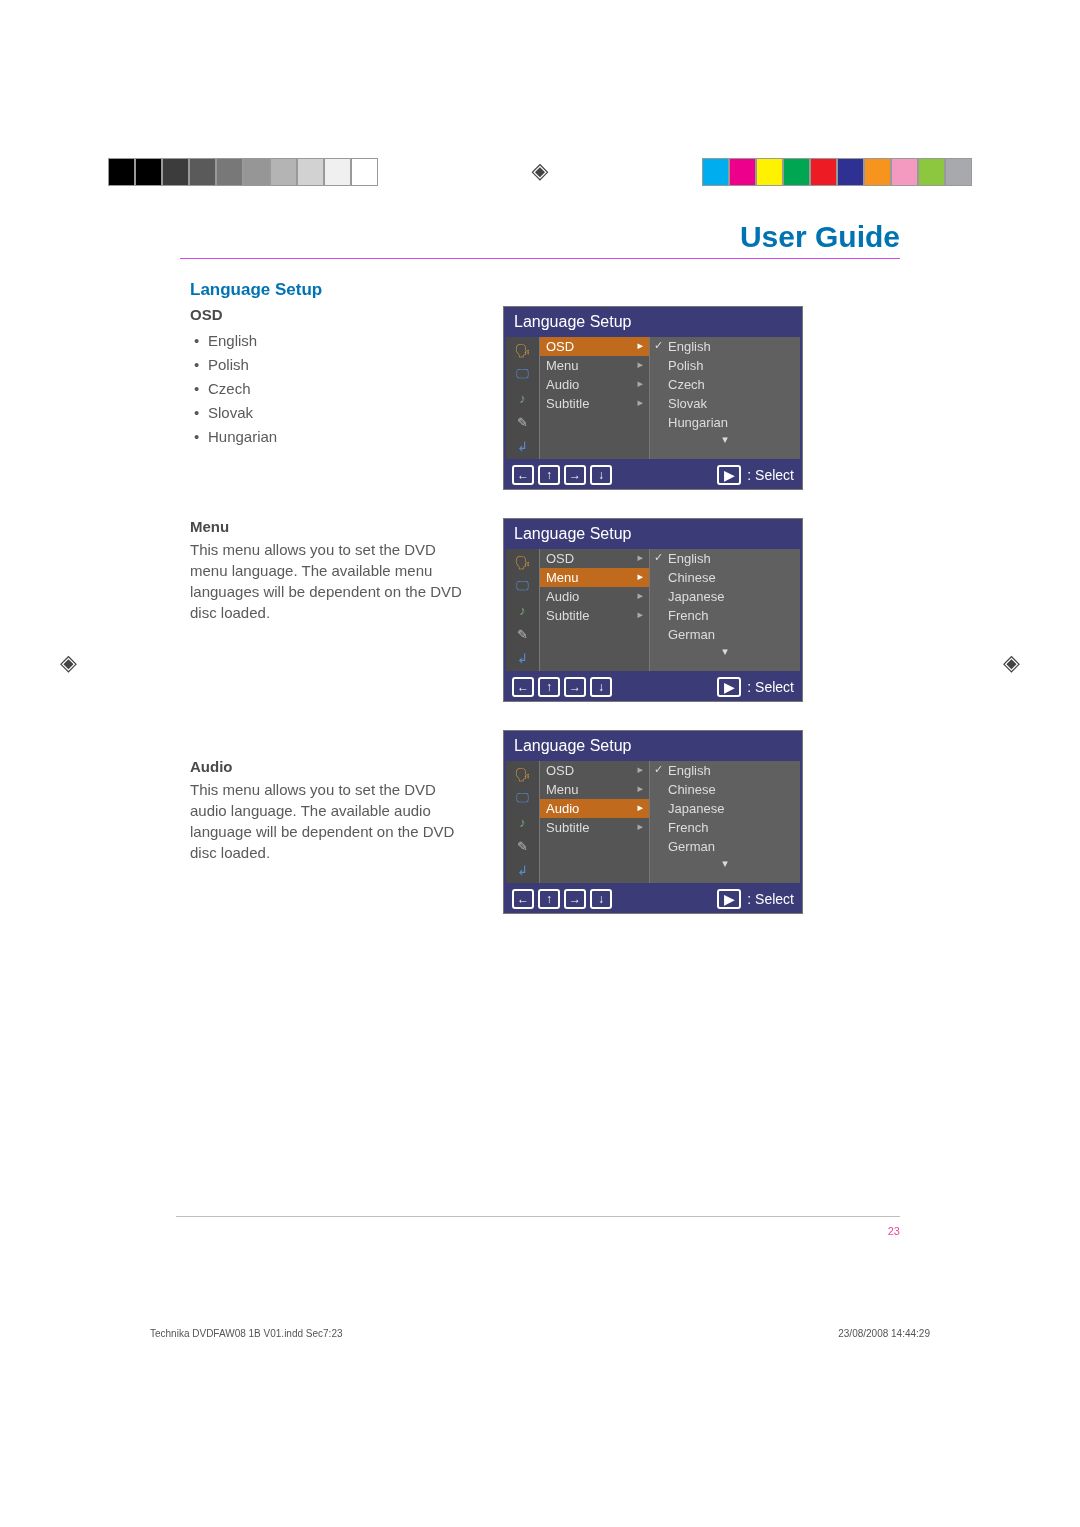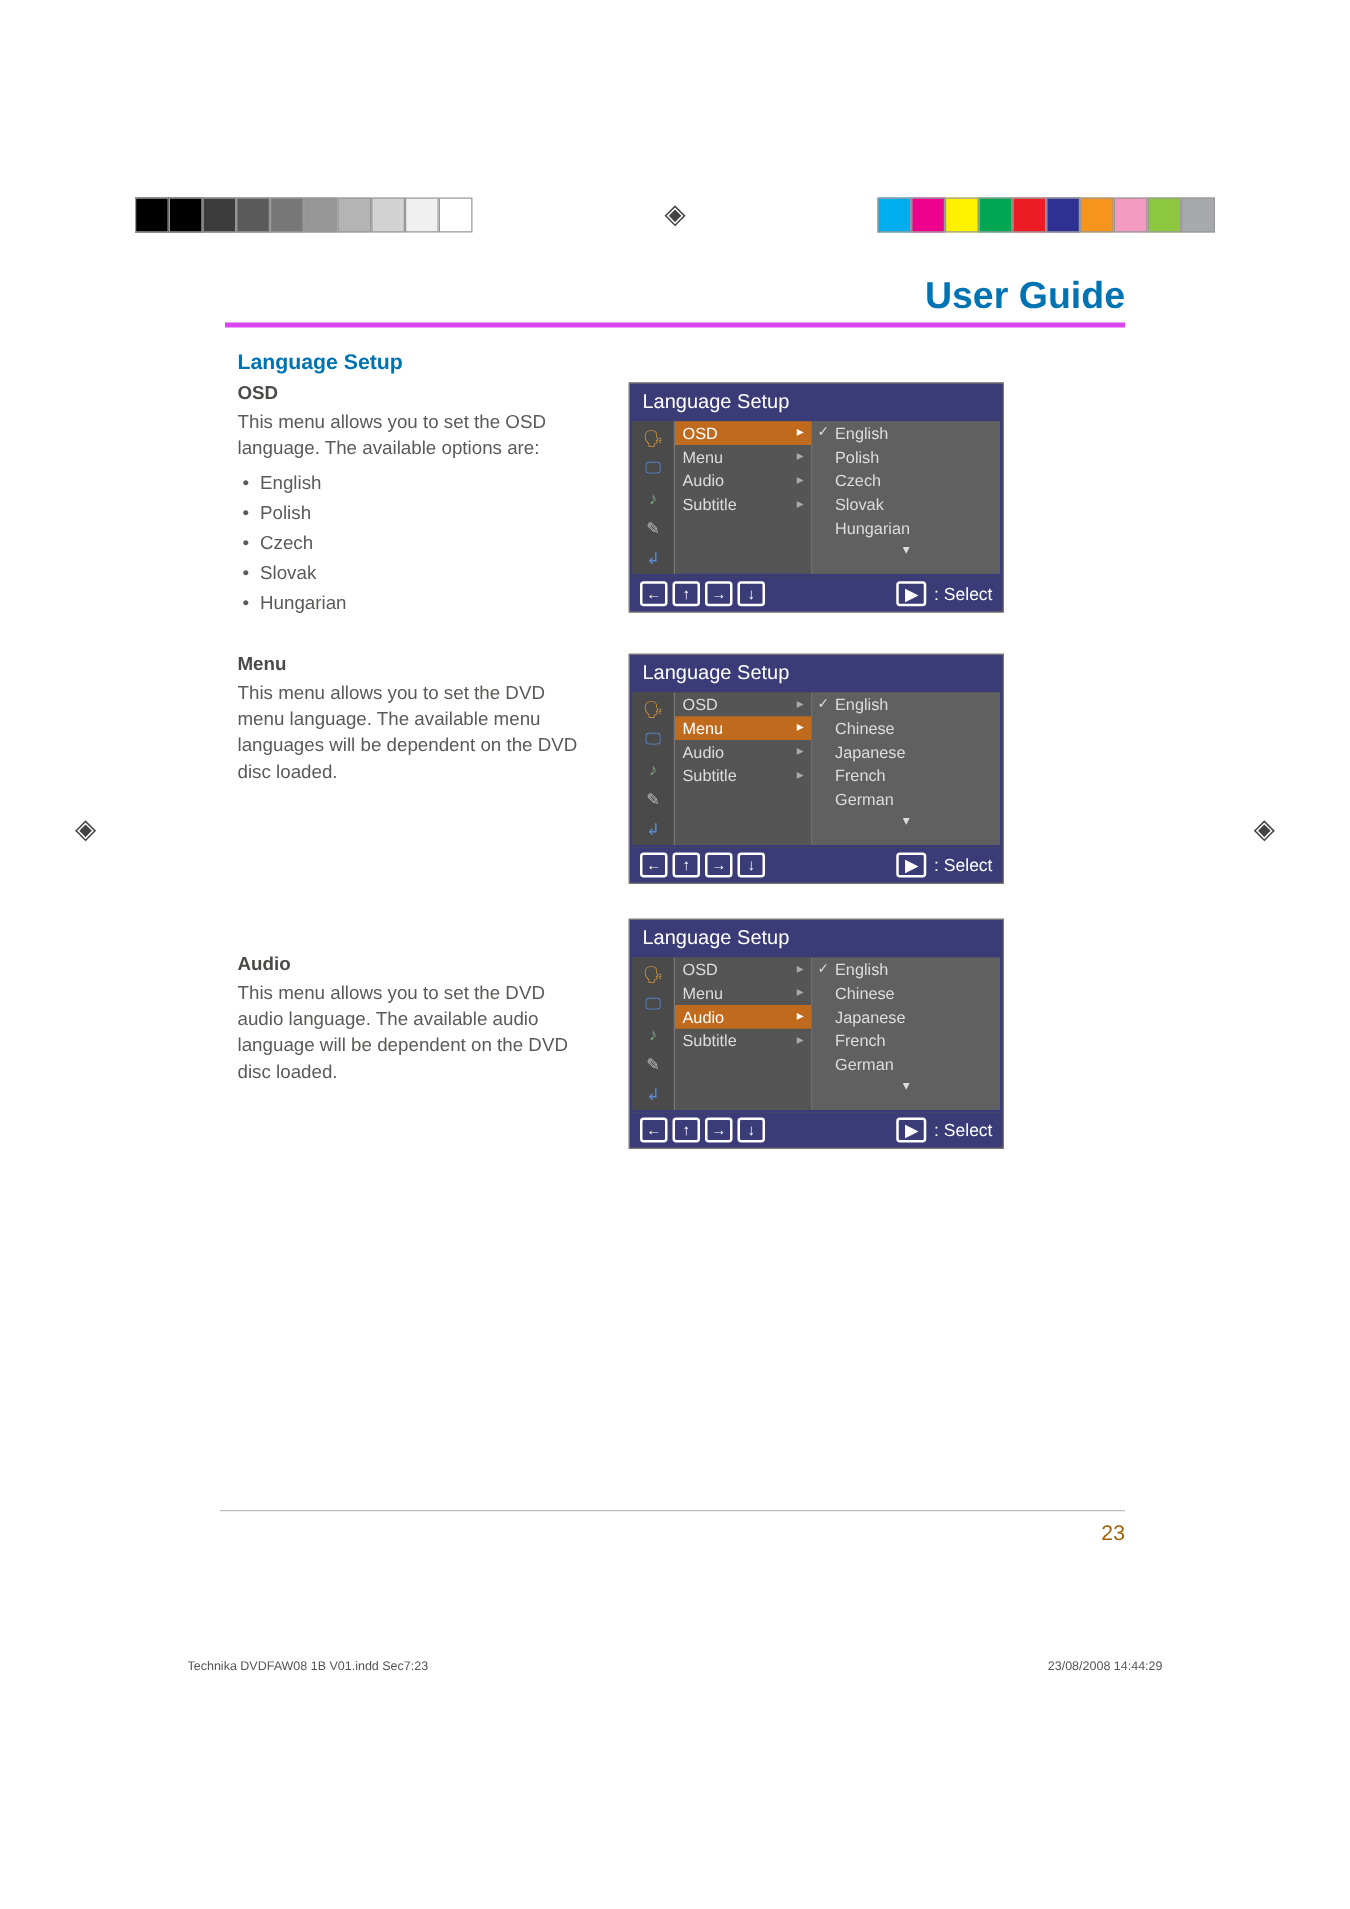"User Guide" .page-header { border-bottom: 4px solid #d946ef -> 1px solid #d946ef }
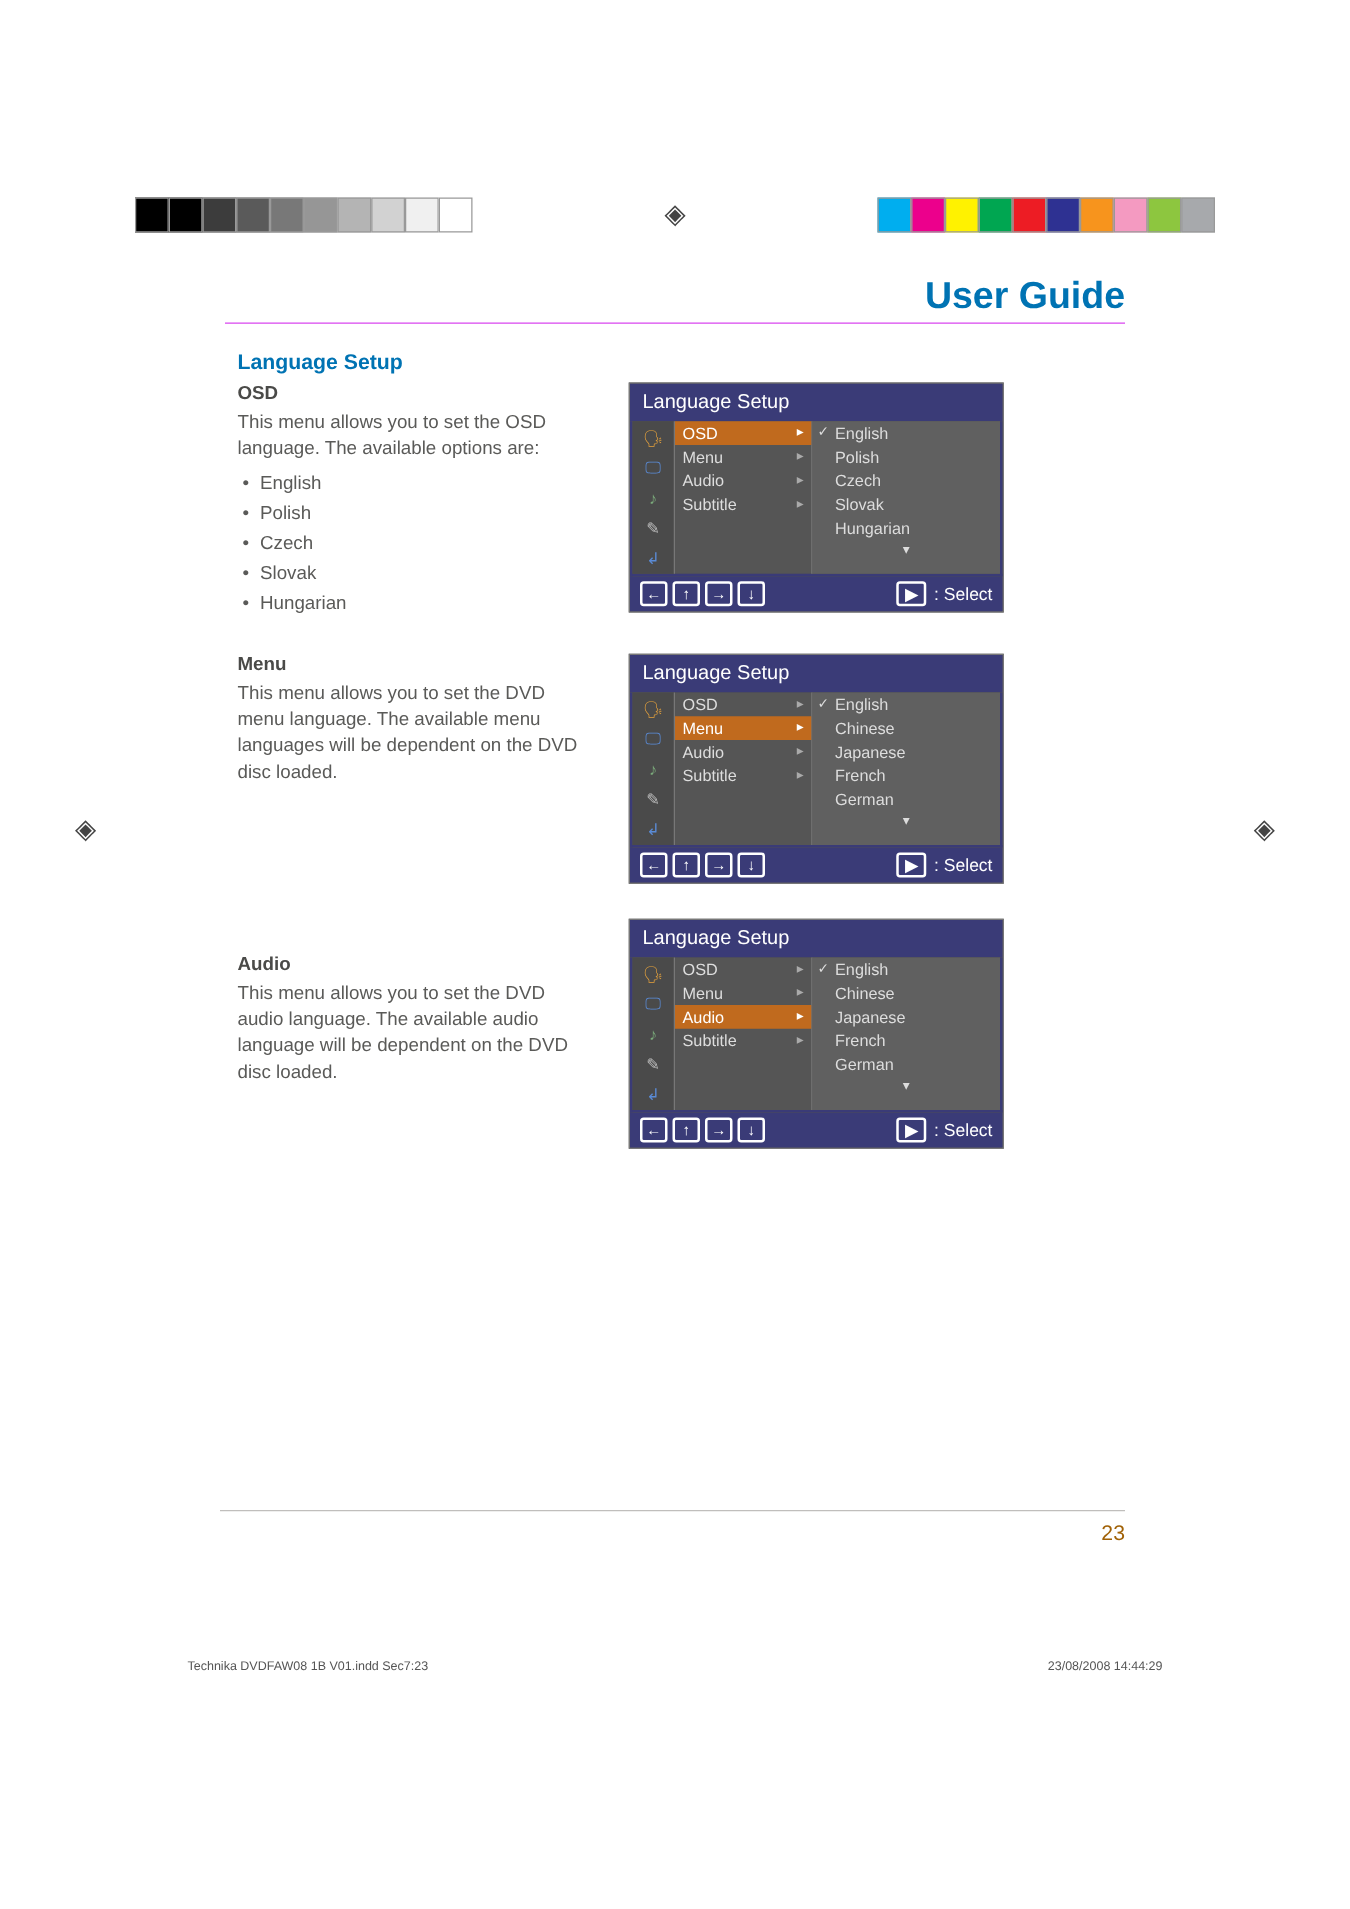"This menu allows you to set the OSD" div.desc { html: <div>This menu allows you to set the OSD language. The available options are:</div> -> none }
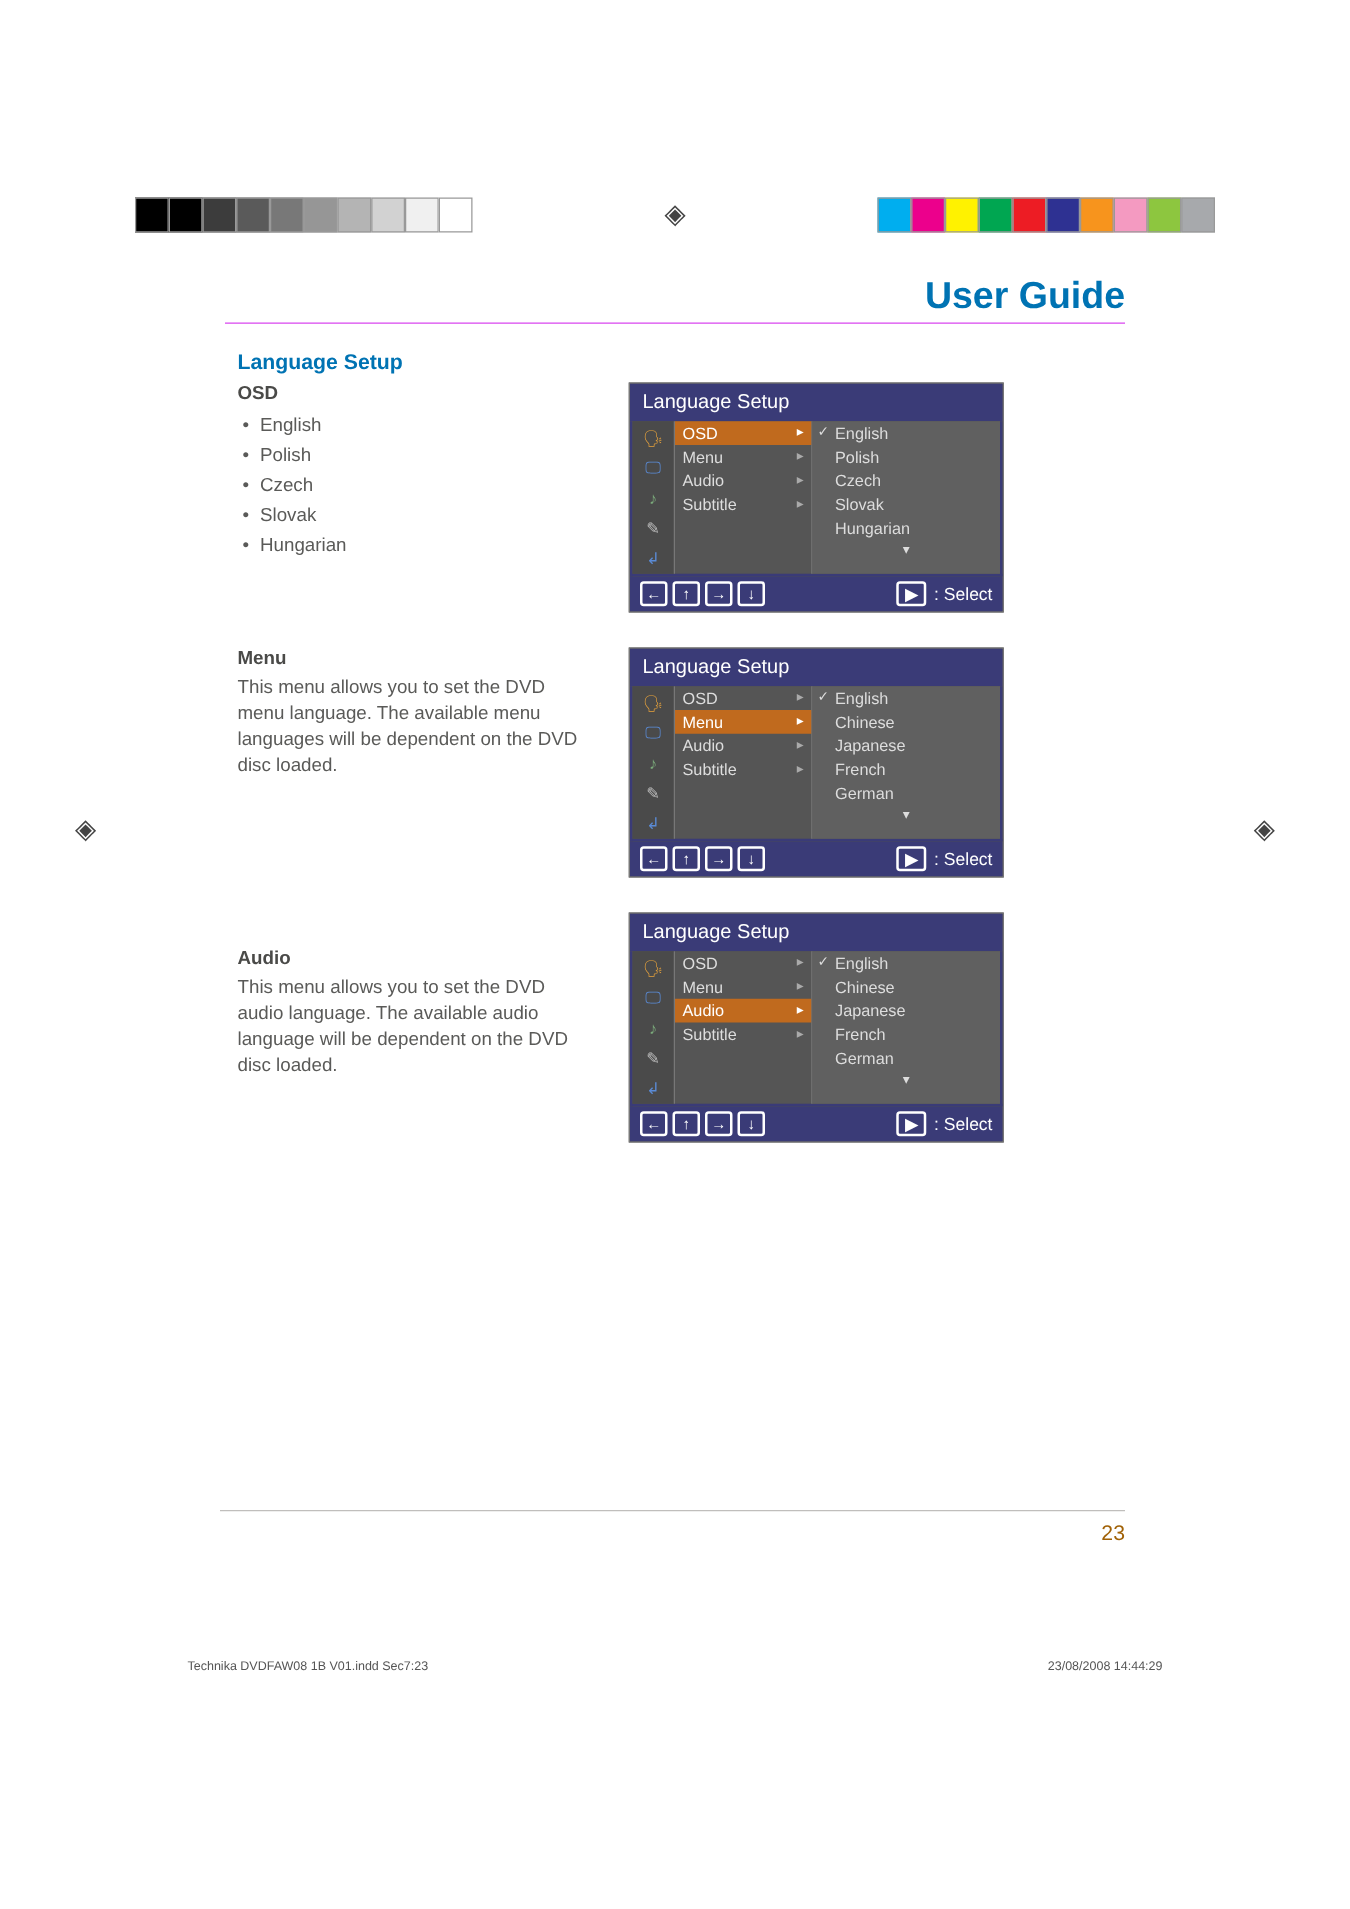"23" .page-footer { color: #a16207 -> #ec4899; font-size: 17px -> 11px }
